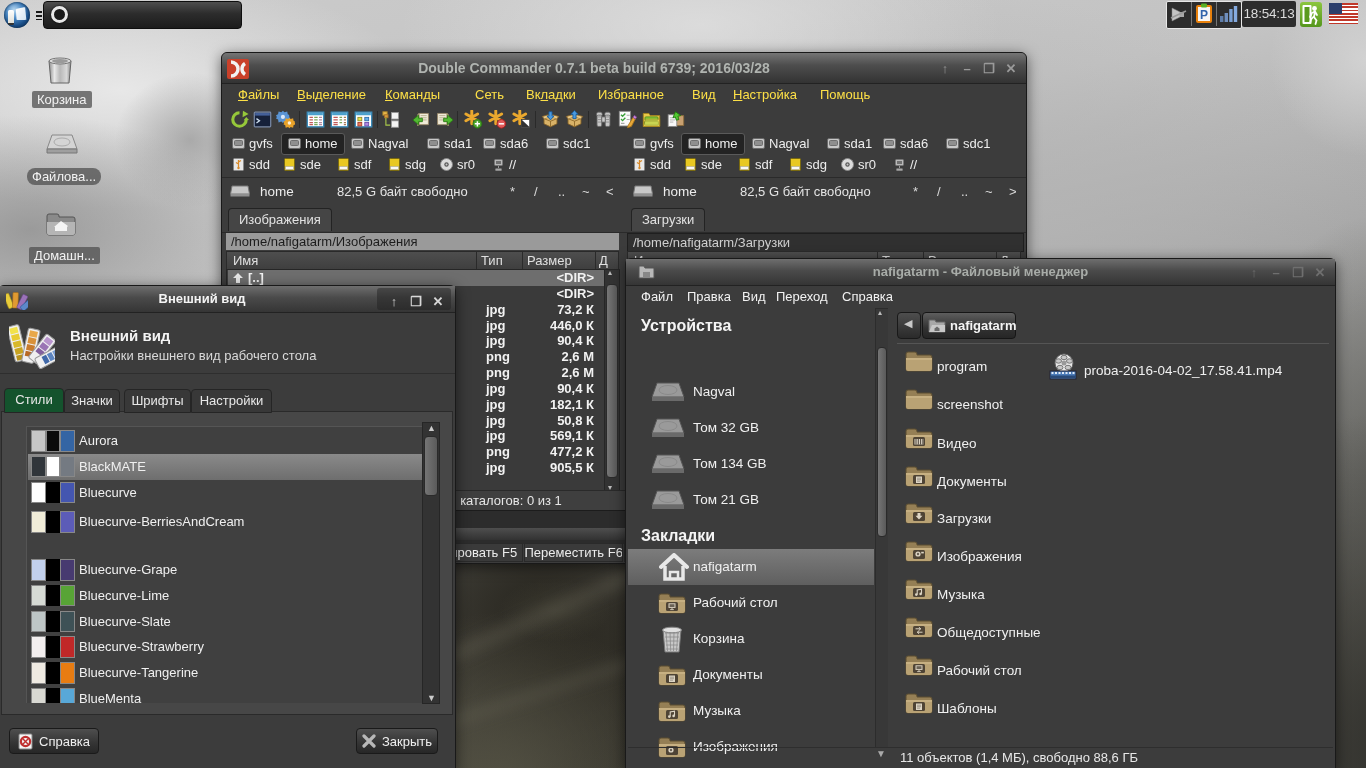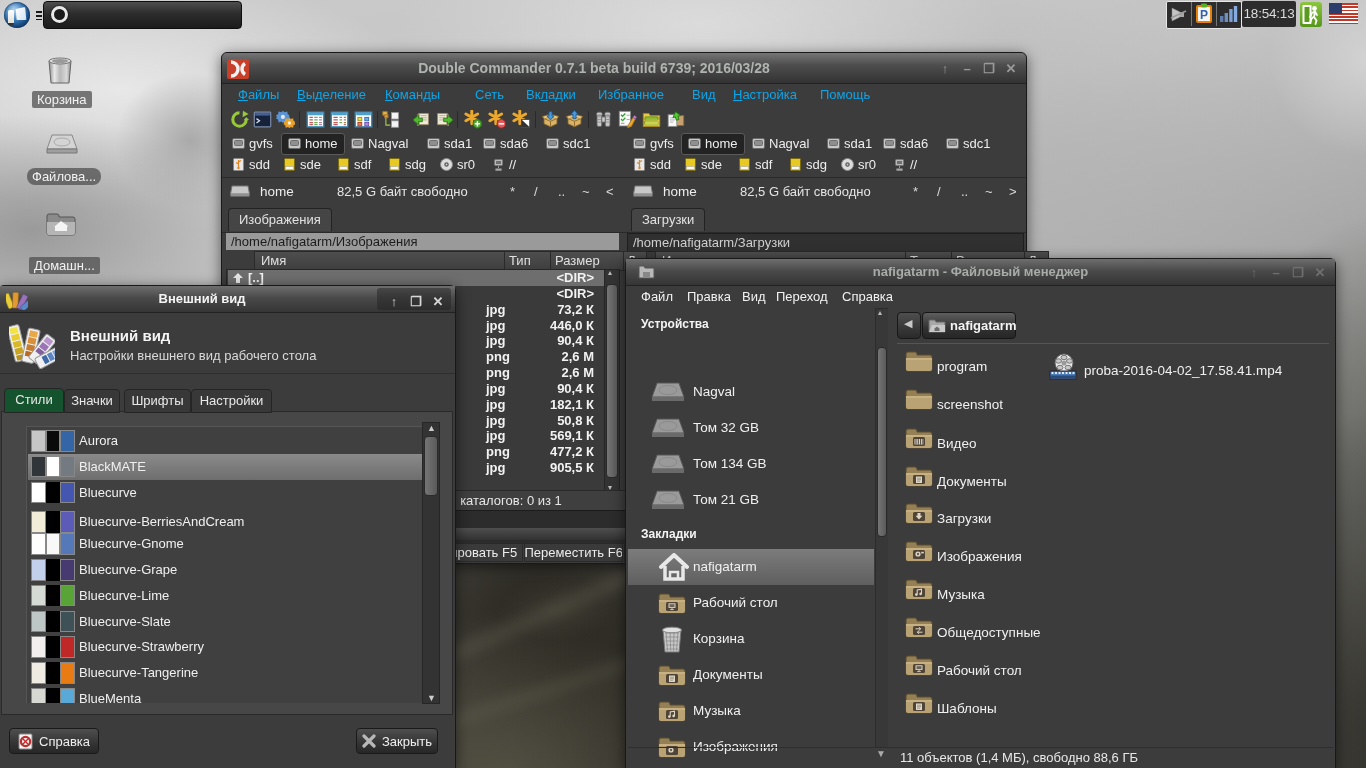"Файлы" #dcmenu { color: #0ea5e9 -> #fde047 }
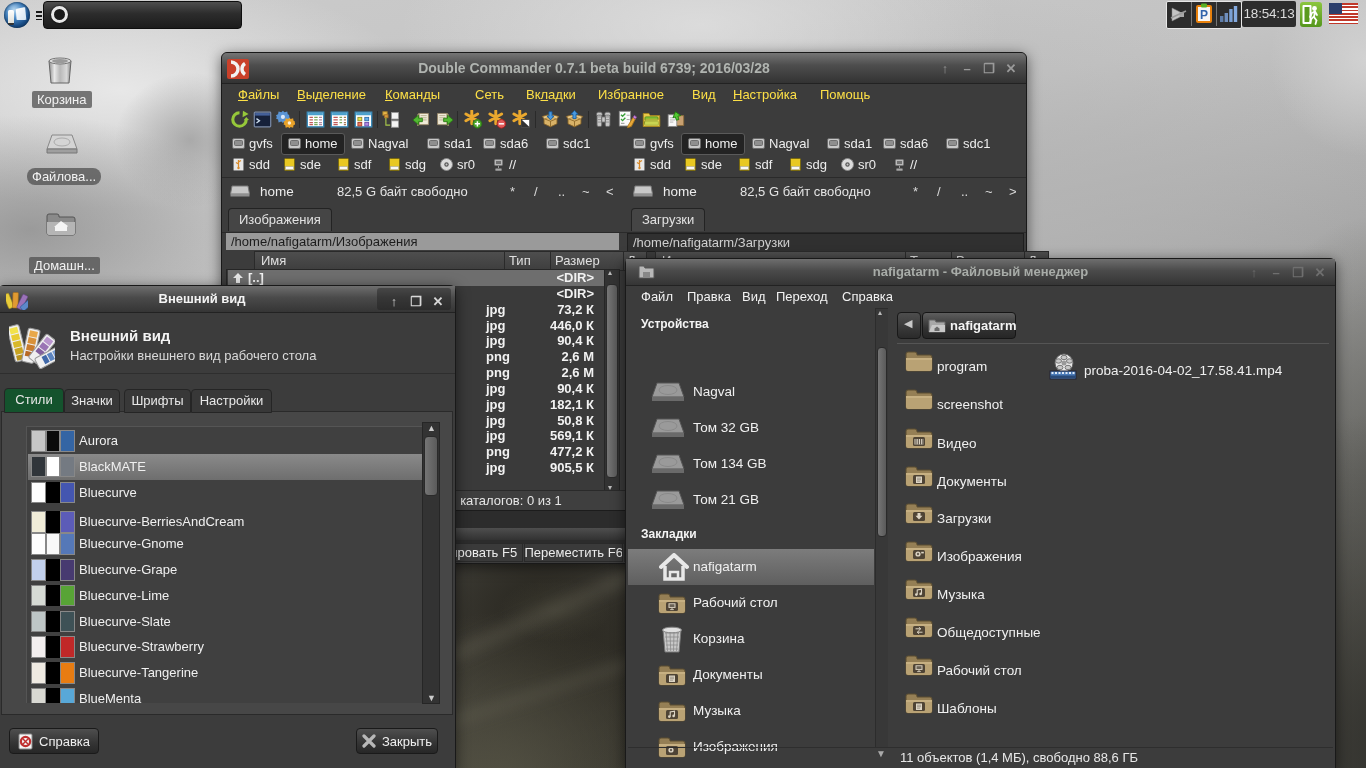"Домашн..." div.dlabel { top: 257px -> 247px }
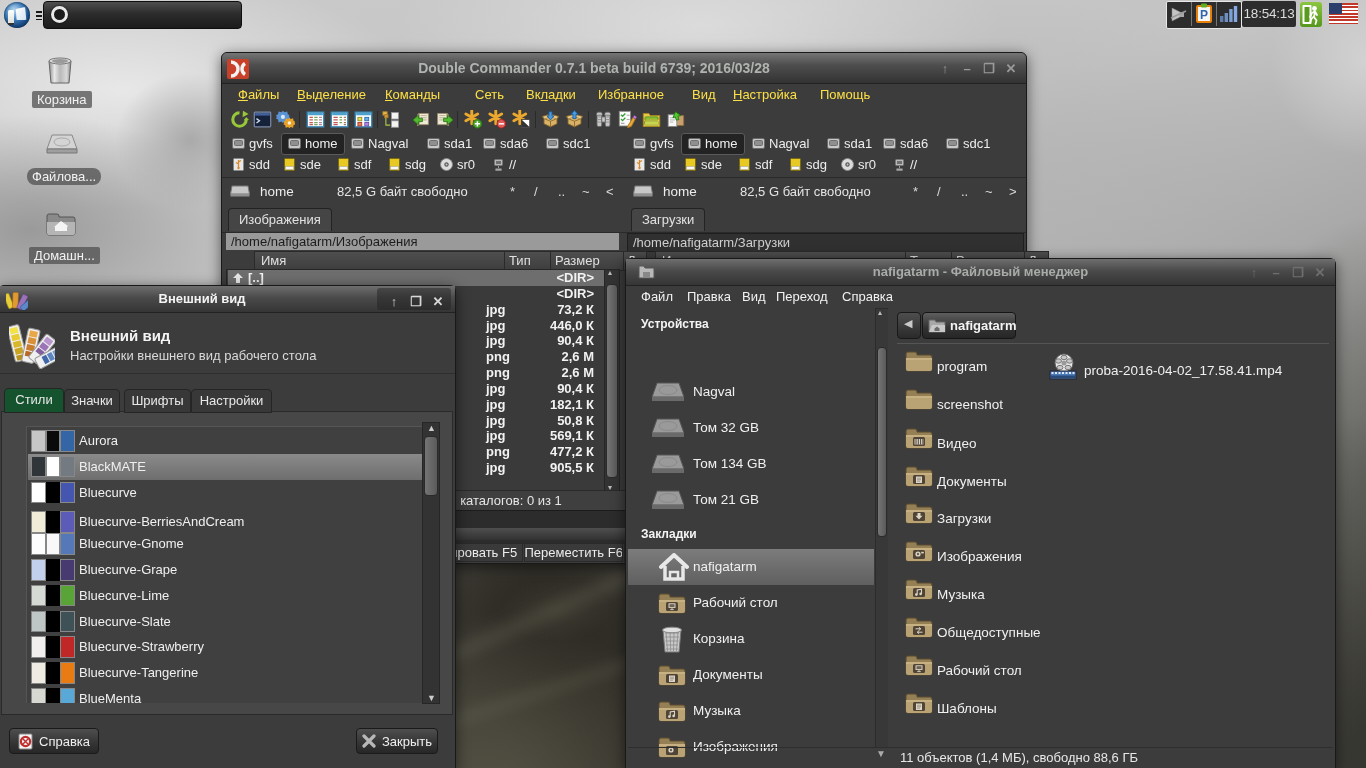"Имя" .hdrrow { margin-left: 28px -> none }
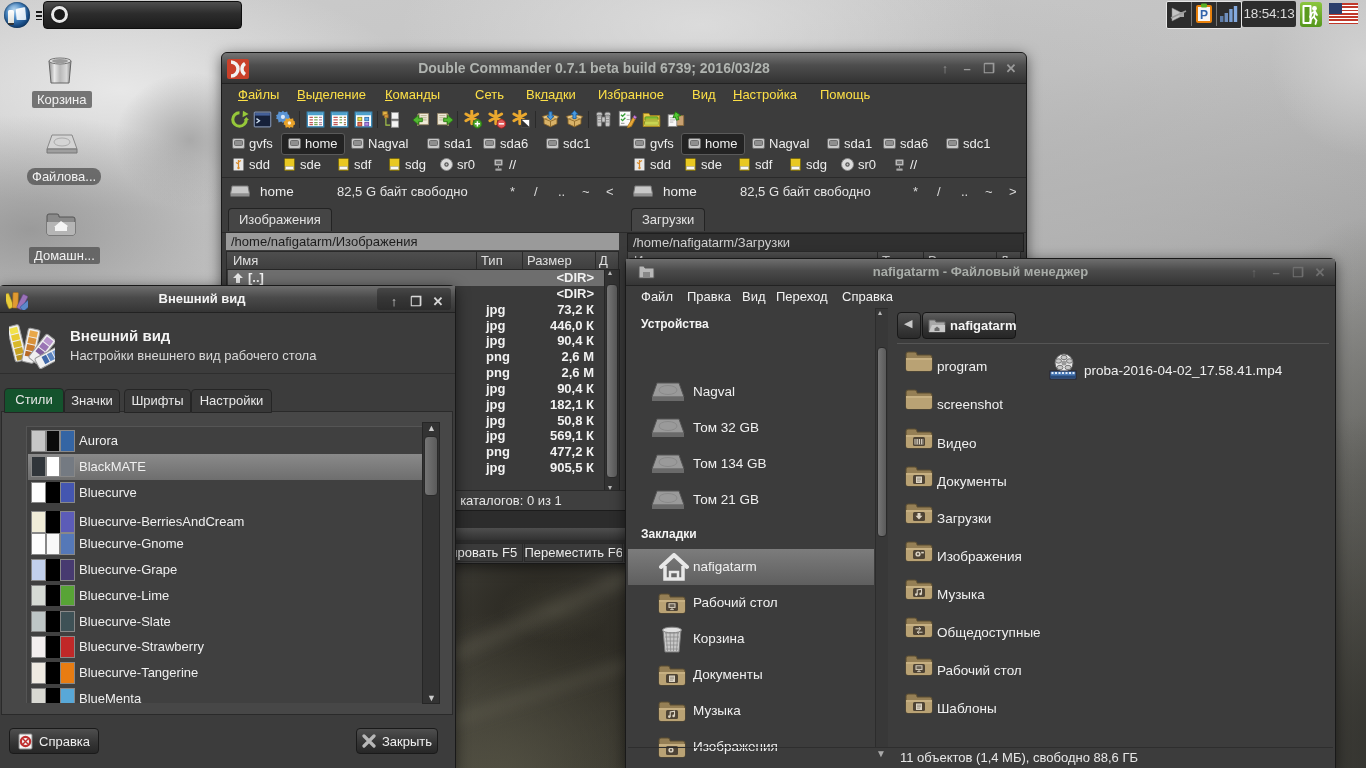"Устройства" .sbhdr { font-size: 12px -> 16px }
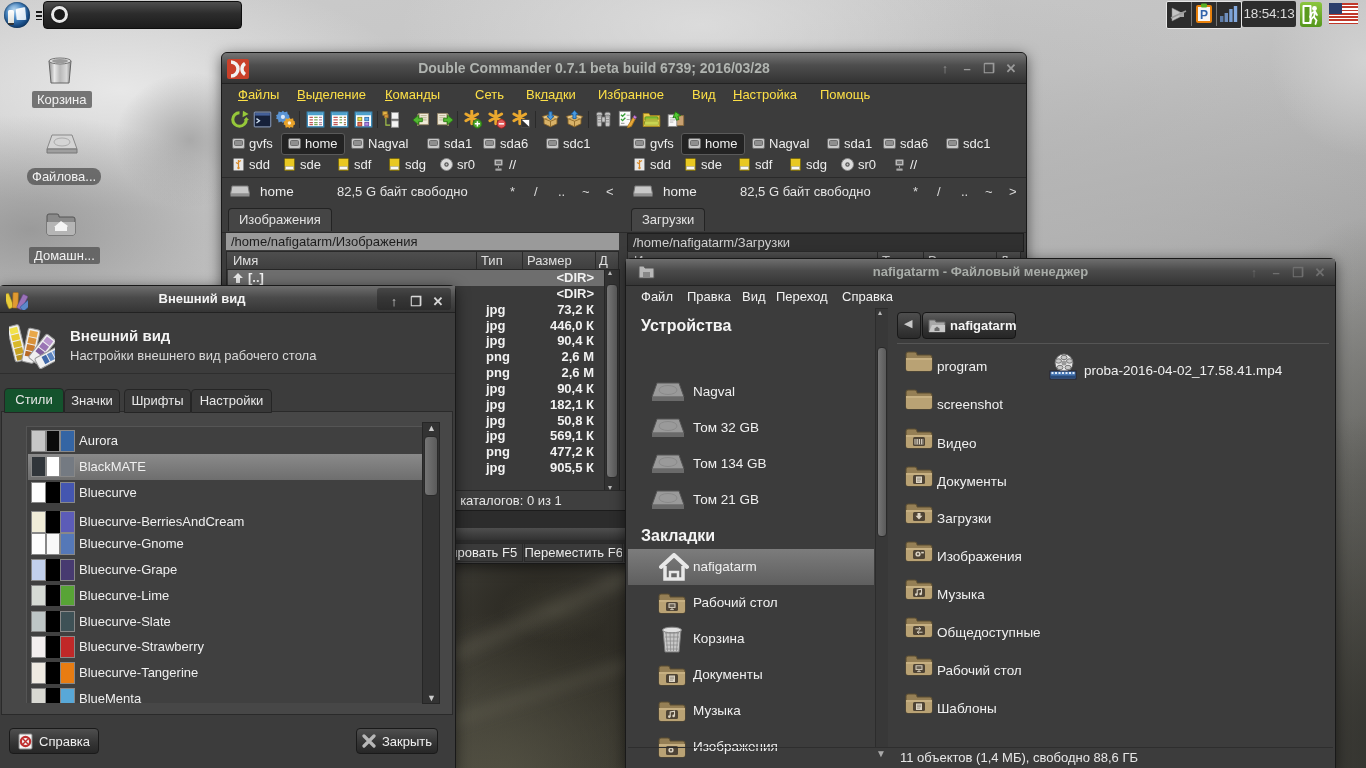"Bluecurve-Gnome" div.aprow { html: <div> <span></span> <span></span> <span></span> <span>Bluecurve-Gnome</span> </div> -> none }
